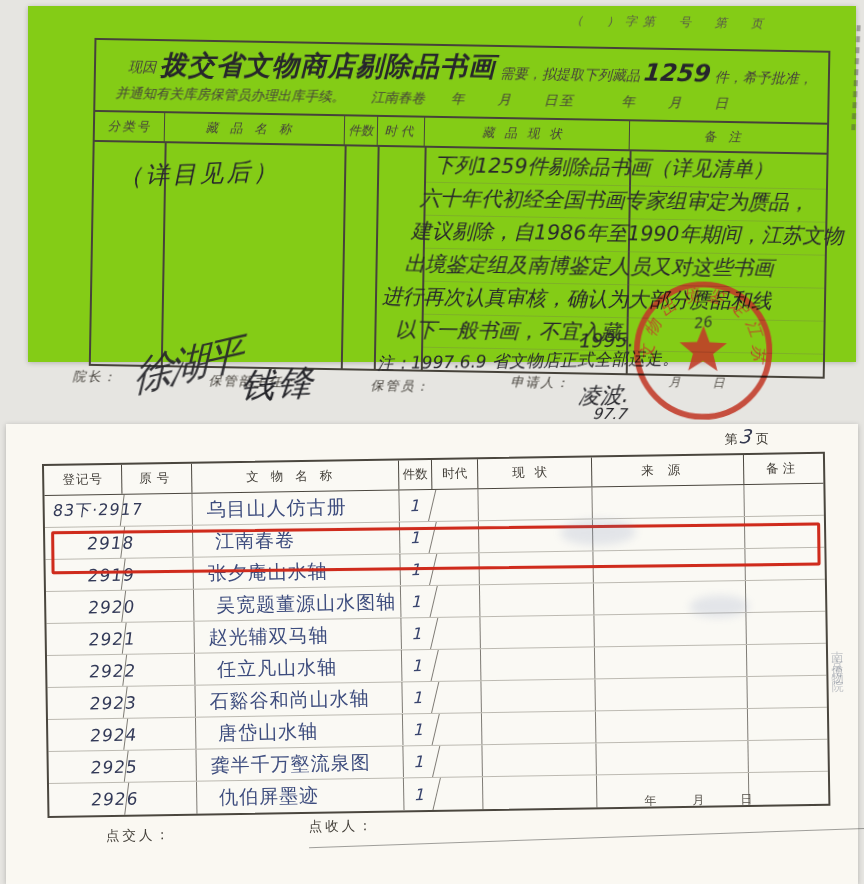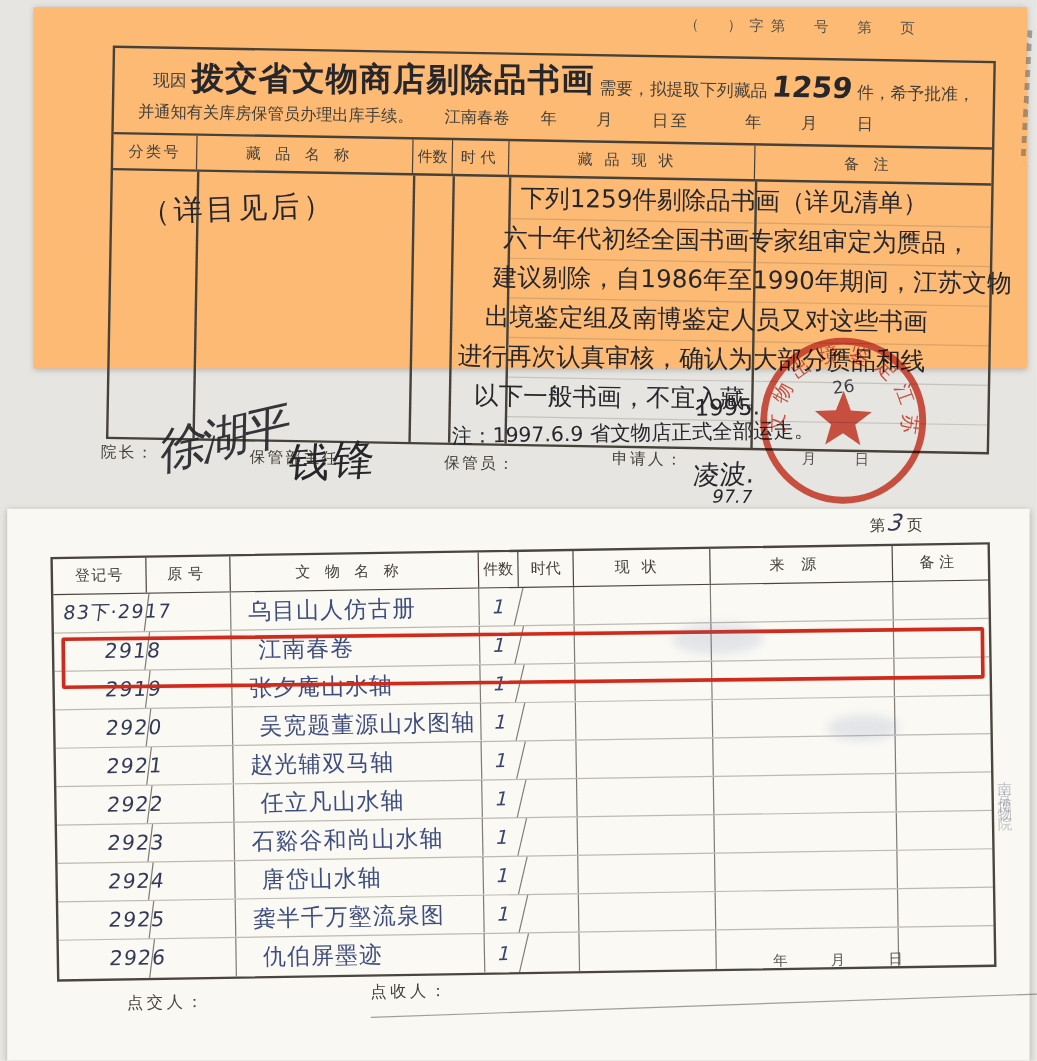"（ ）字第 号 第 页" #paper1 { background: #fdba74 -> #84cc16; font-style: none -> italic; height: 301px -> 356px }
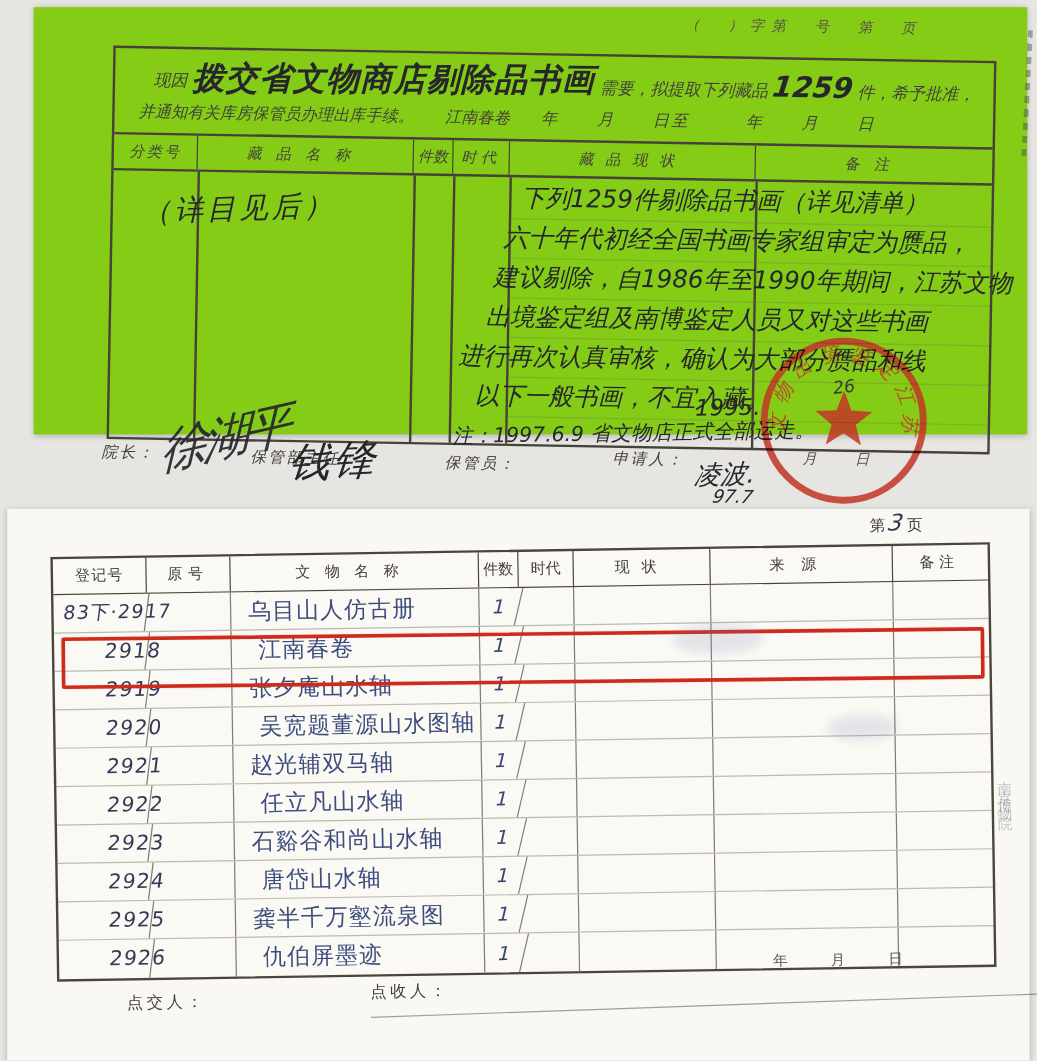"院长：" div.siglabel { left: 60px -> 48px }
